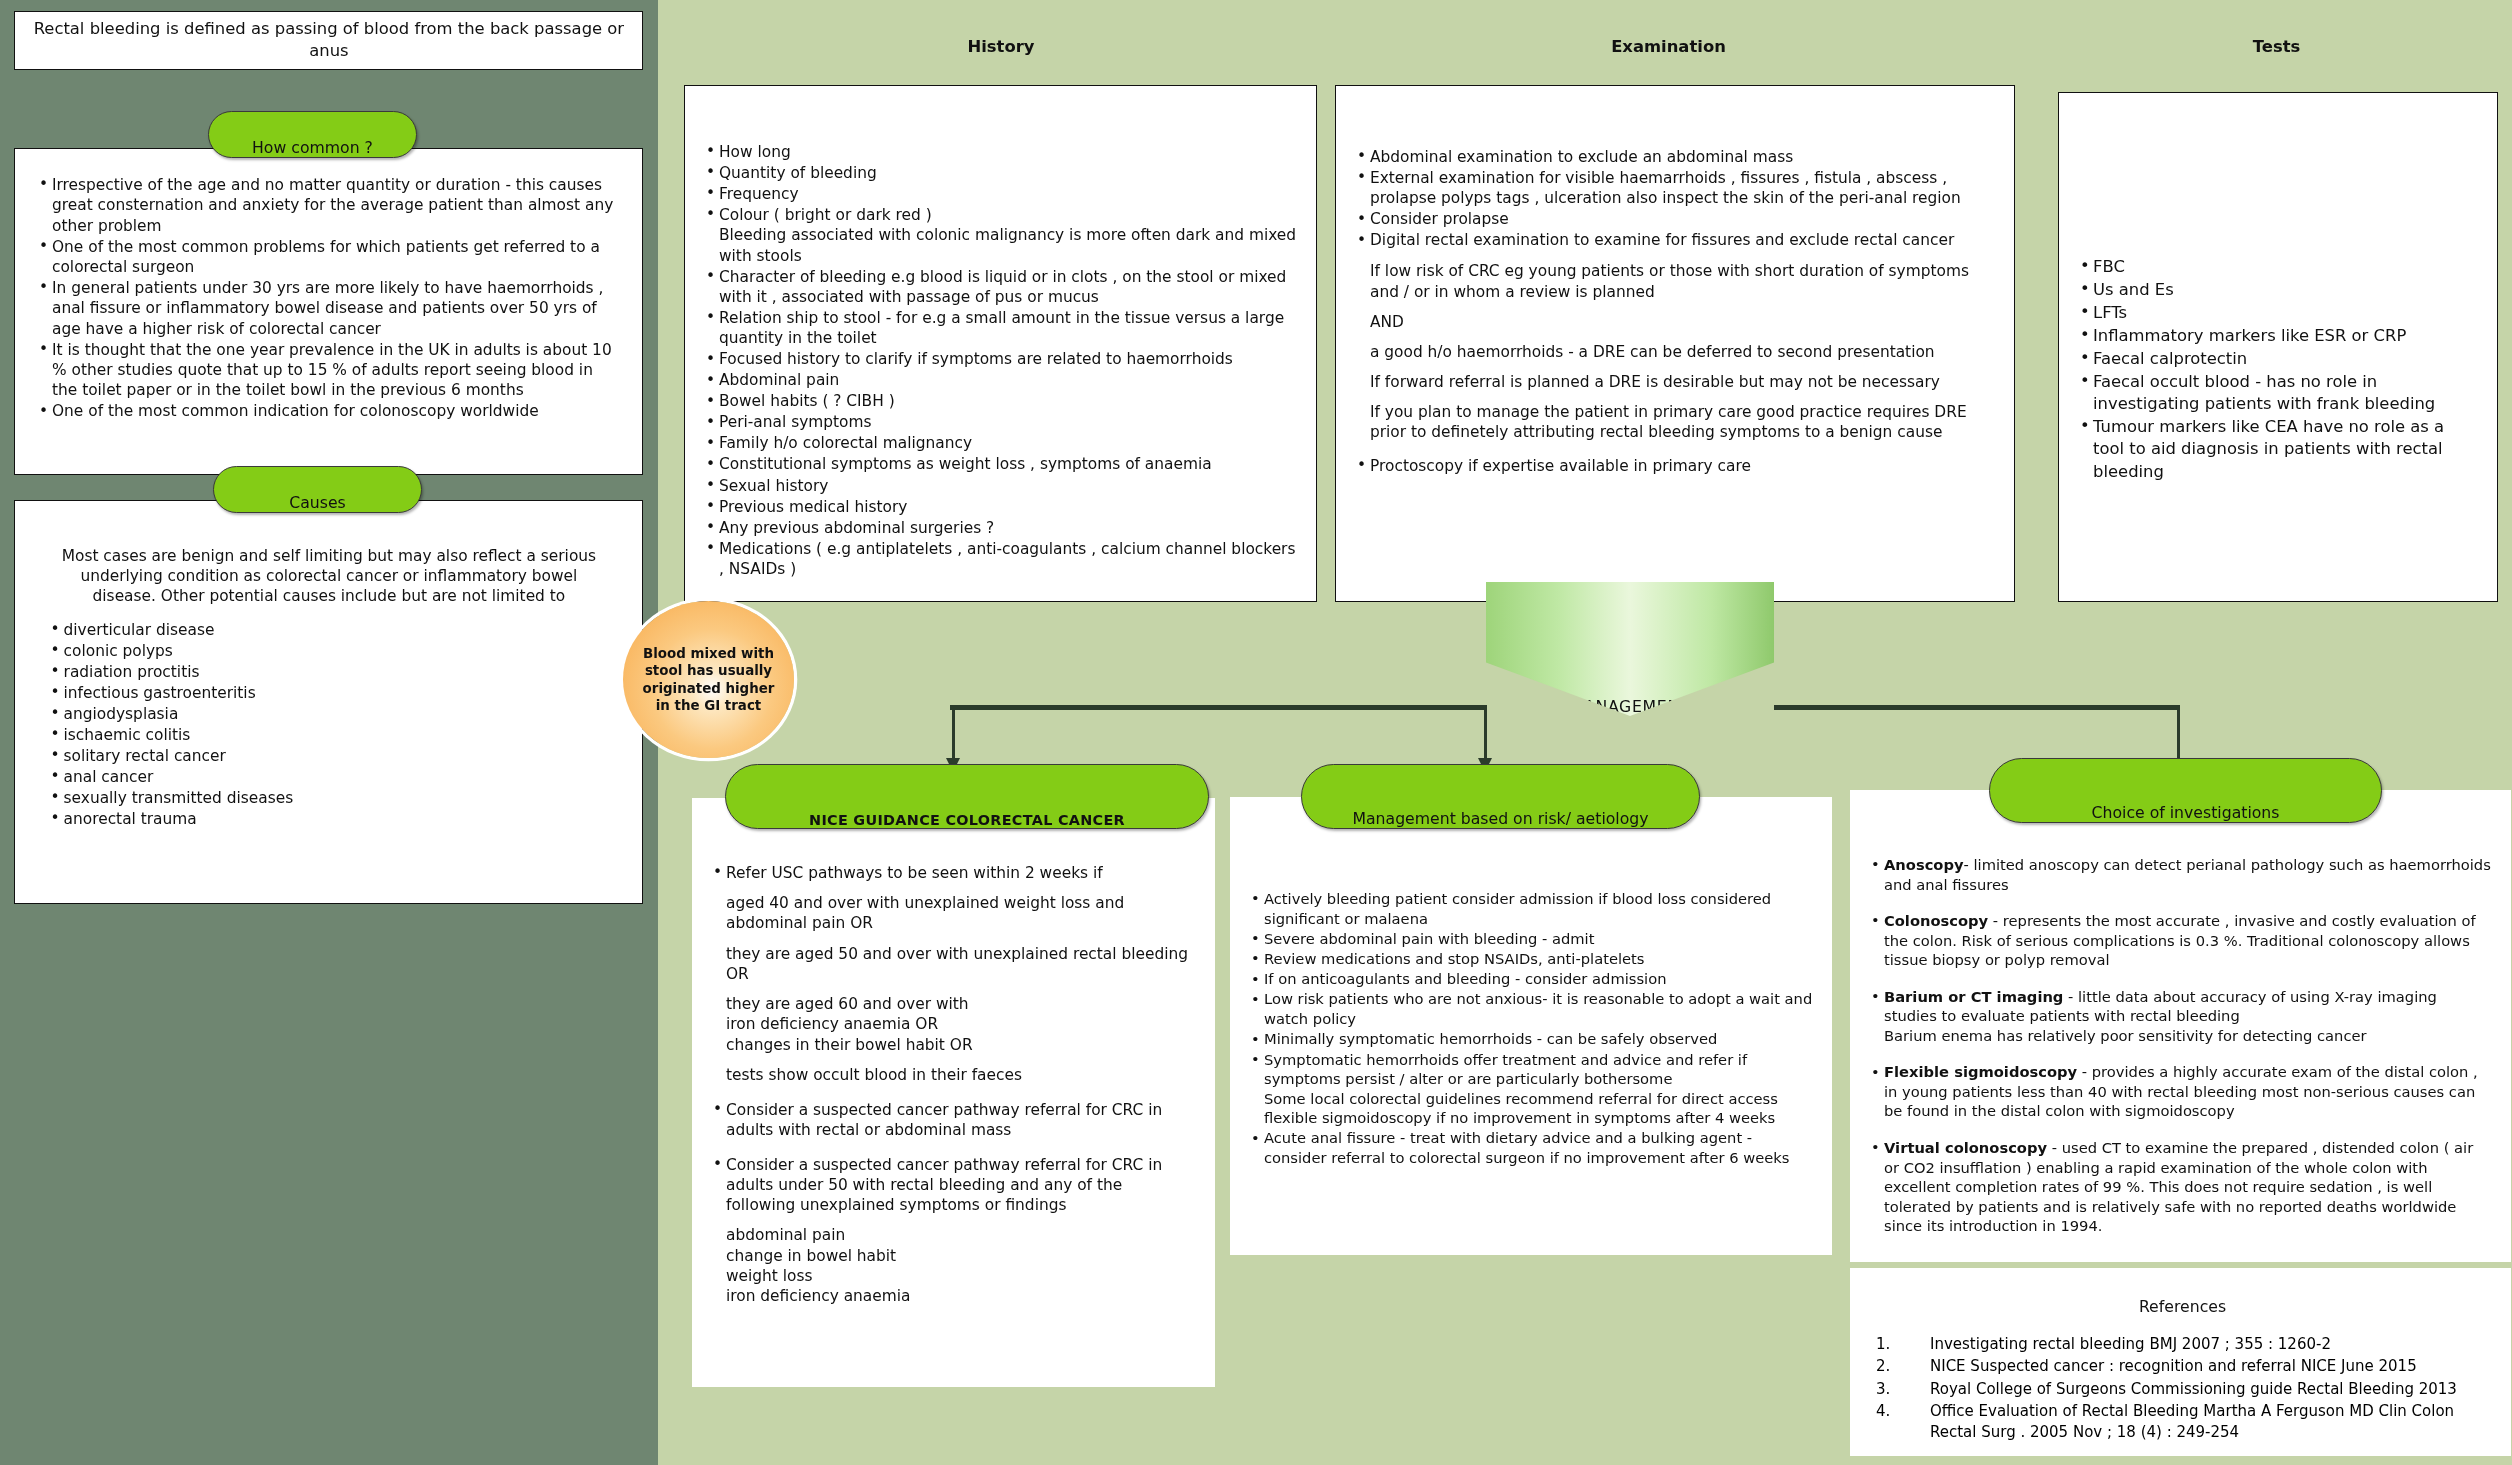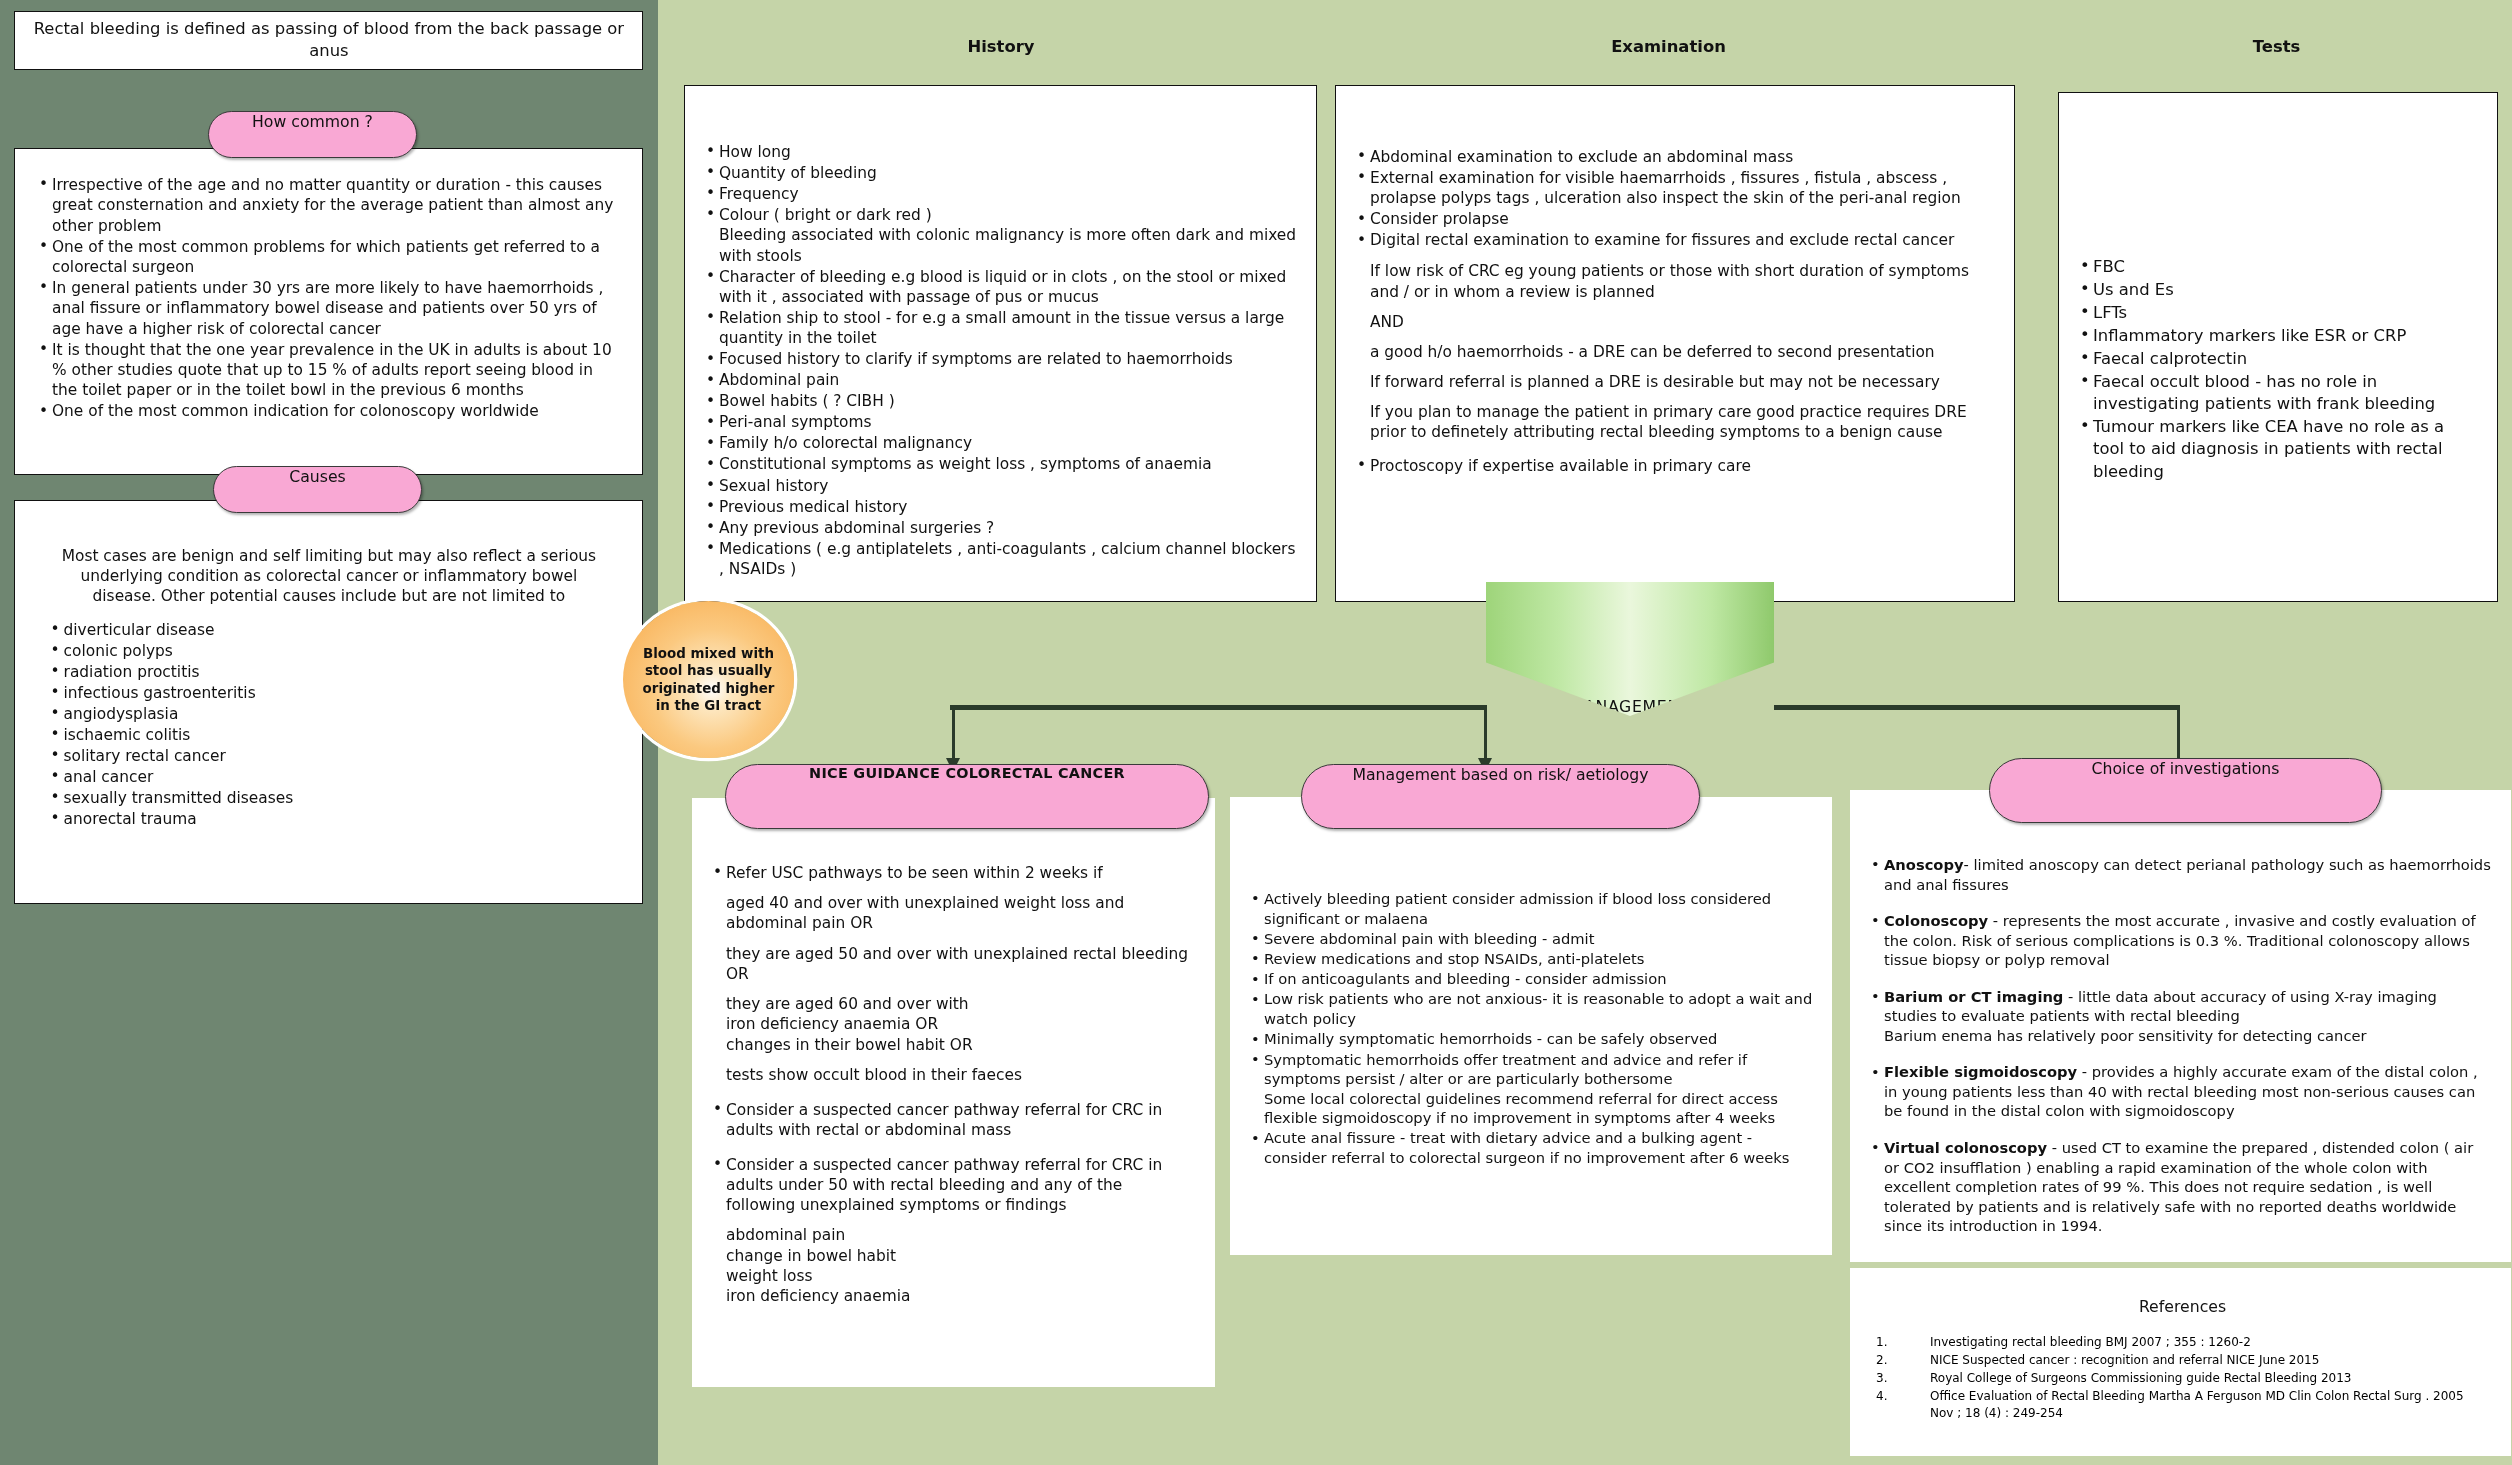"How common ?" .pill { align-items: flex-start -> flex-end; background: #f9a8d4 -> #84cc16 }
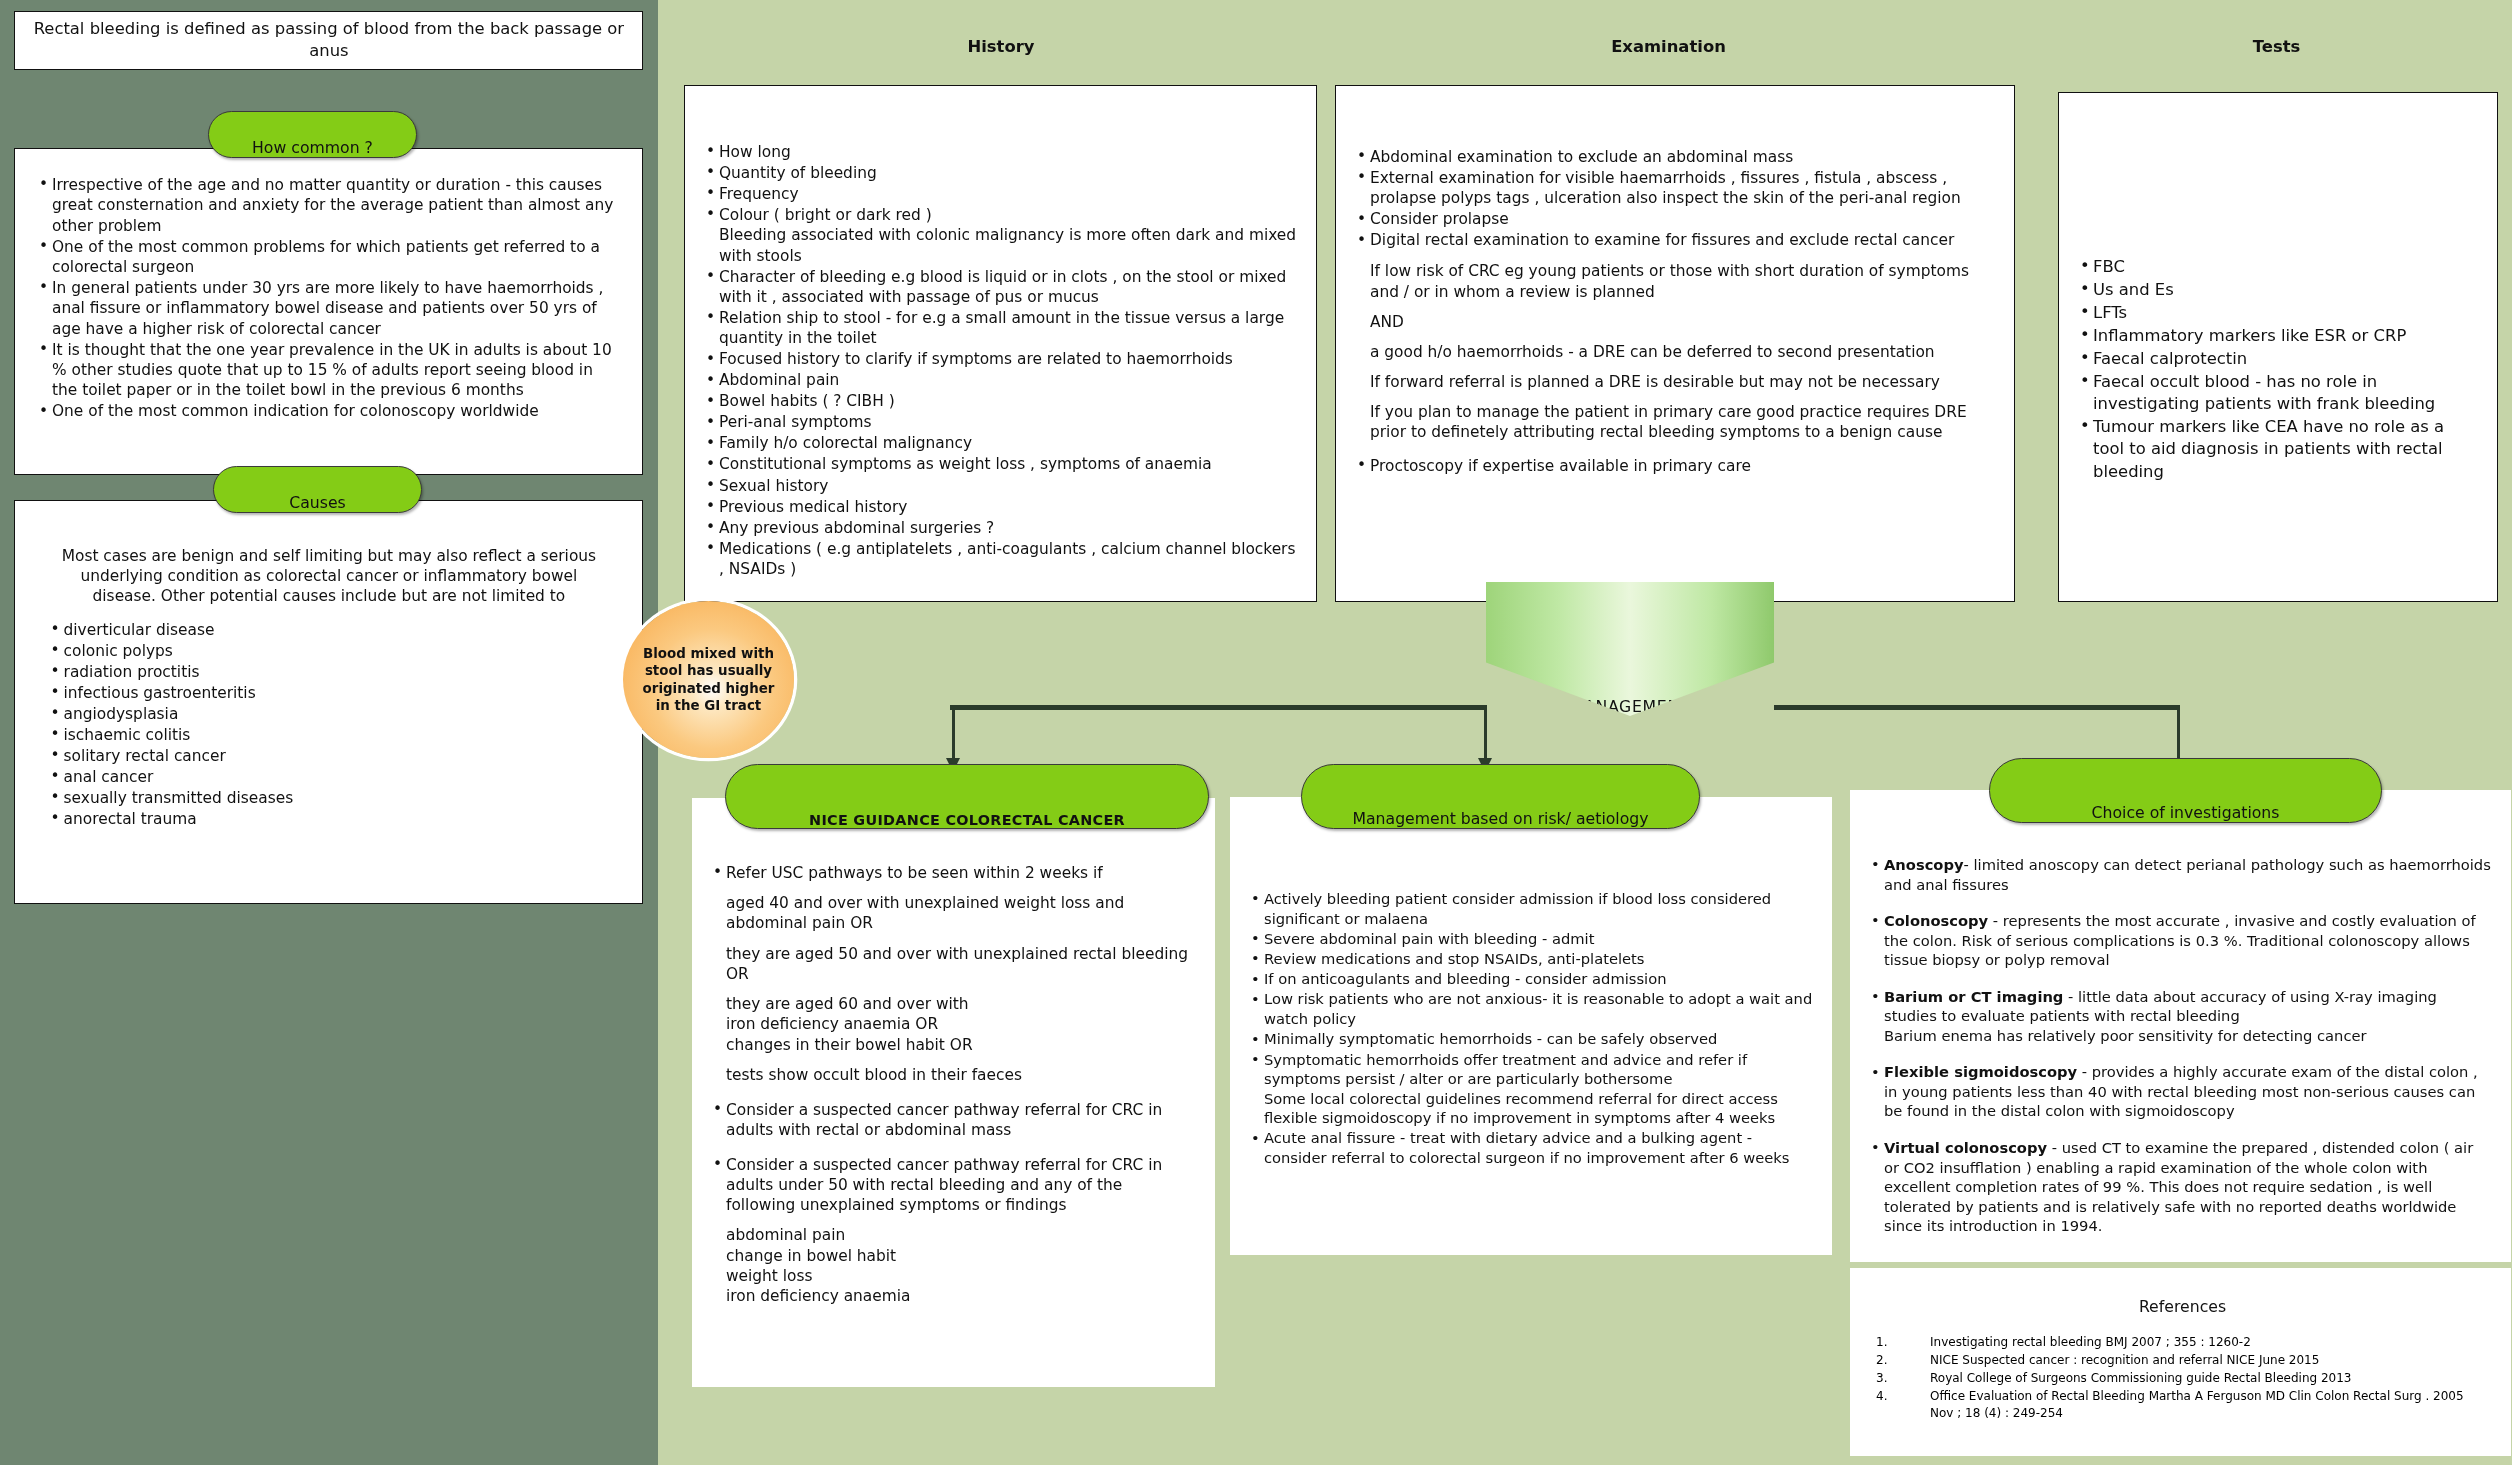"Investigating rectal bleeding BMJ 2007" ol.refs { font-size: 12px -> 15px }
